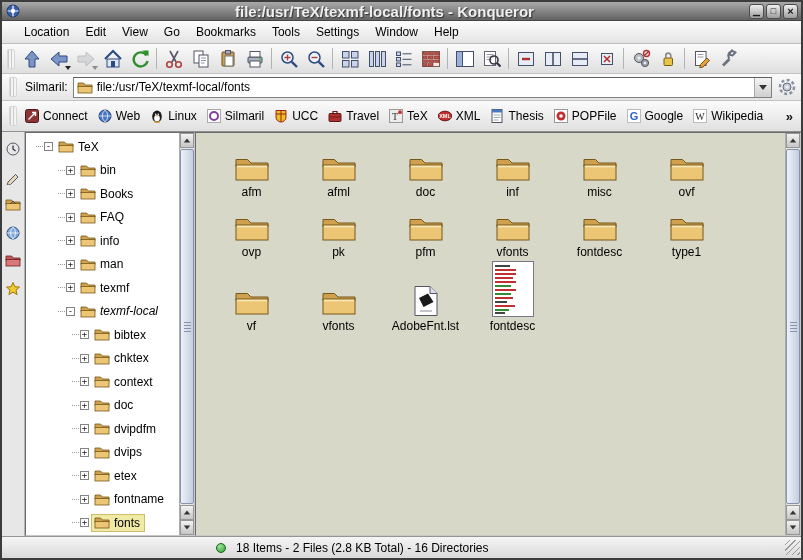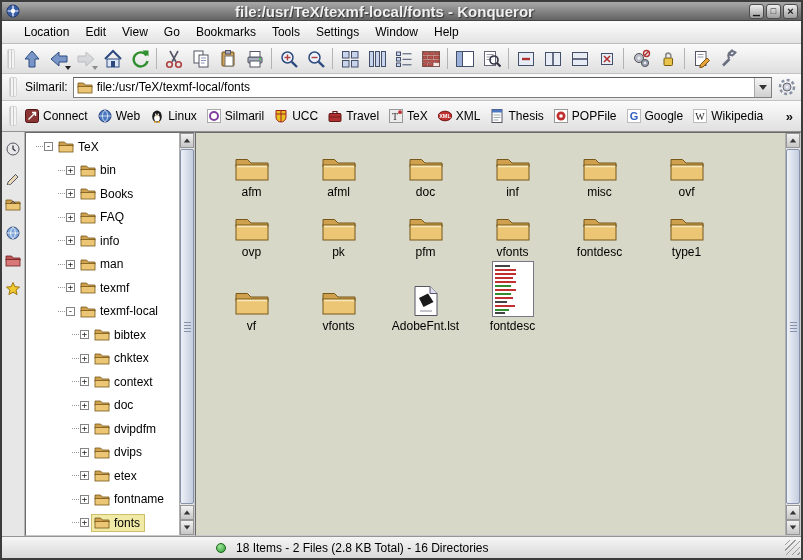"texmf-local" .italic .tree-label { font-style: none -> italic }
